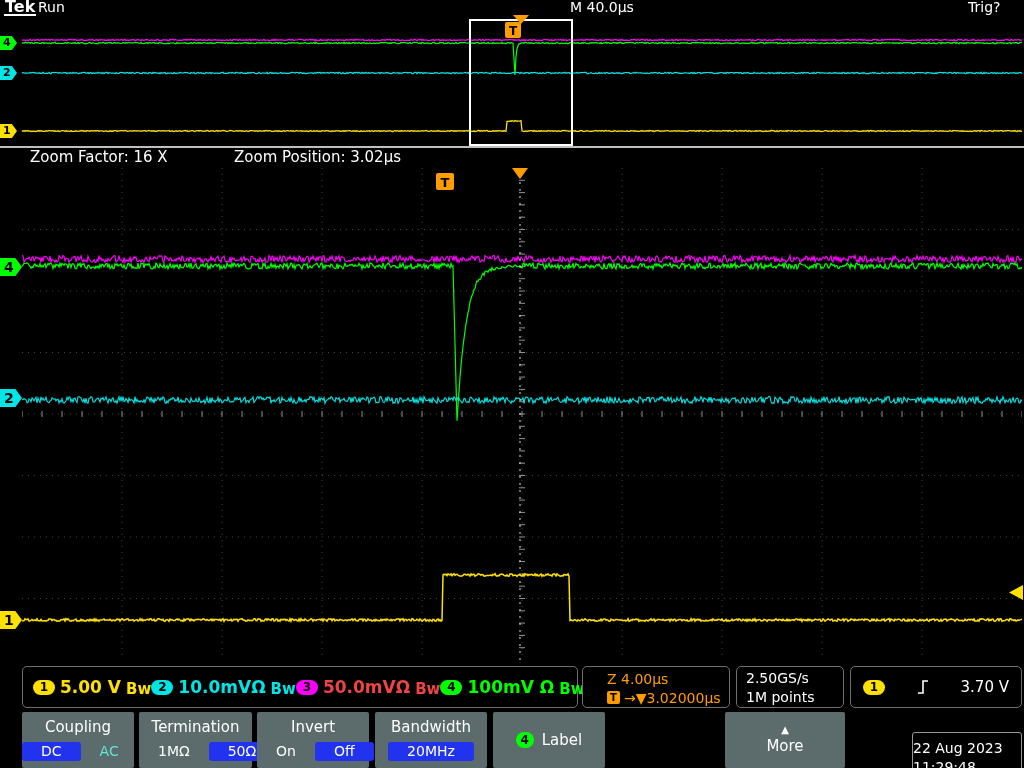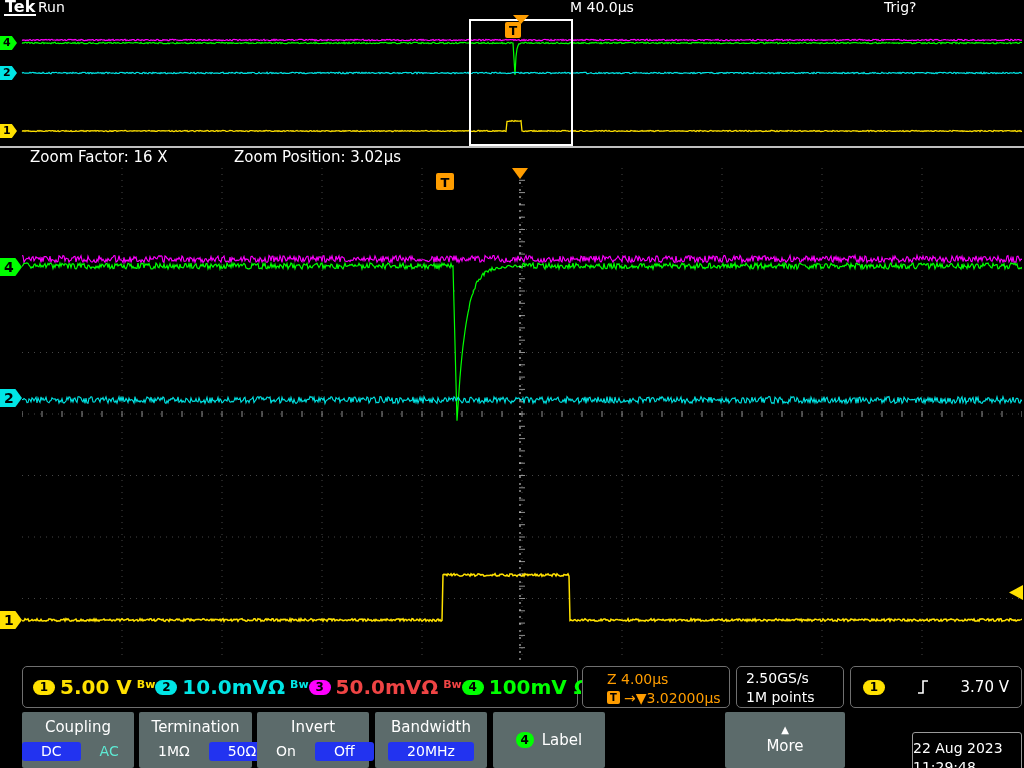"Trig?" #trigstatus { left: 884px -> 968px }
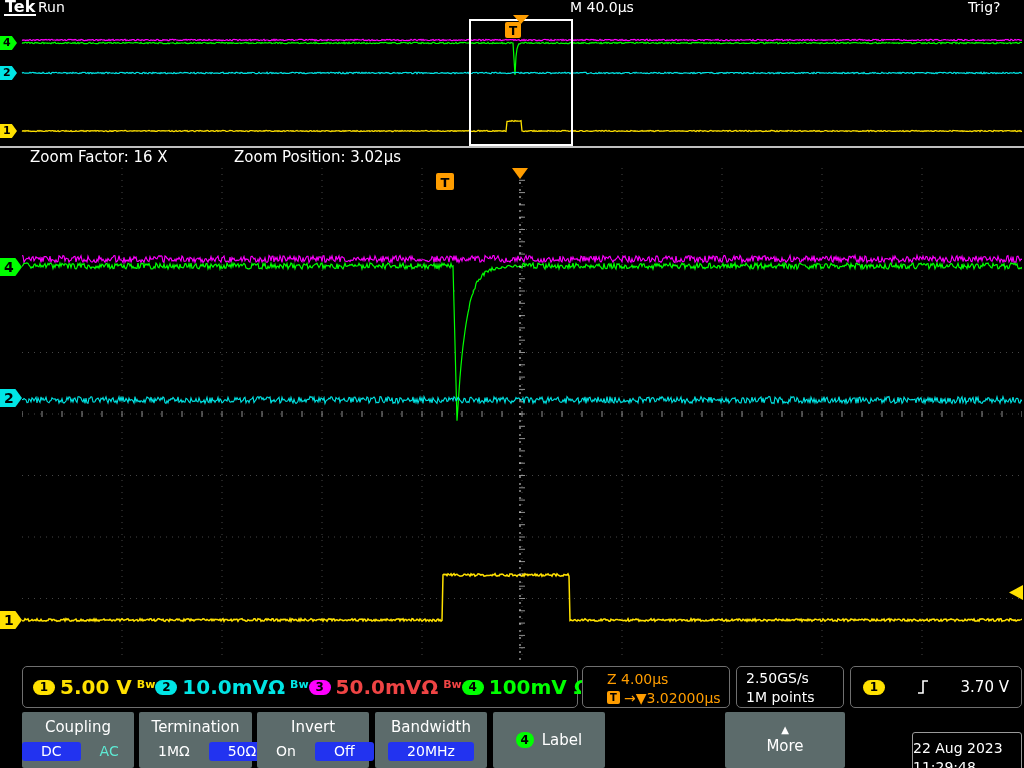"5.00 V" .chval { font-size: 20px -> 17px }
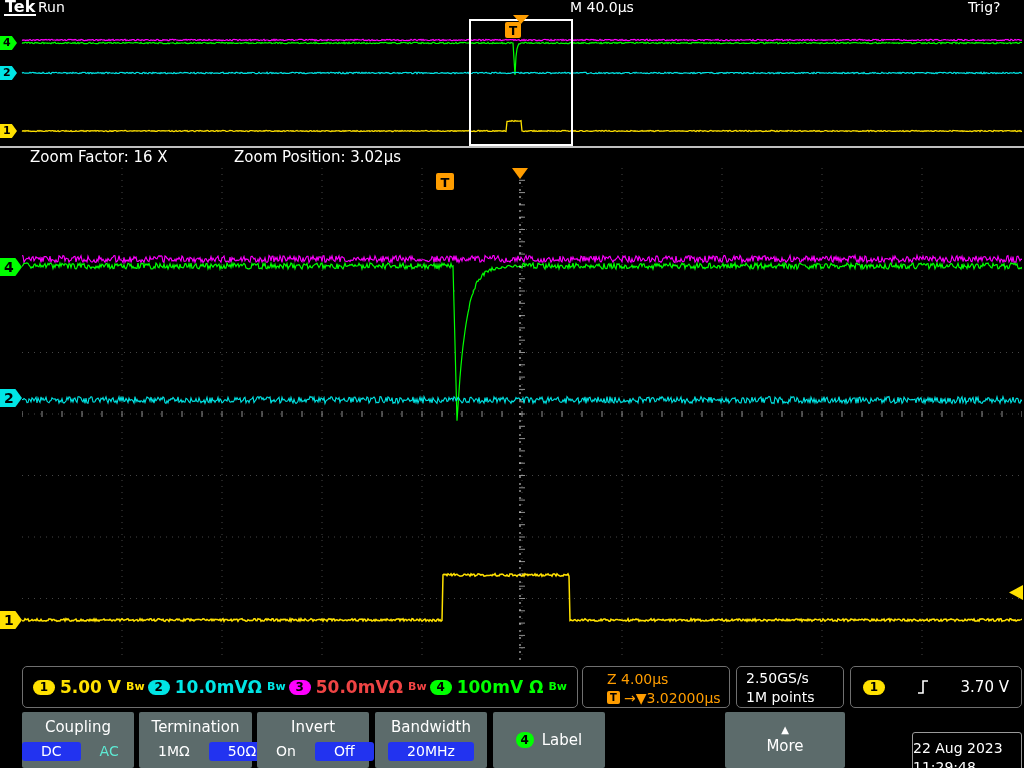"Bw" .bwglyph { font-size: 11px -> 15px }
